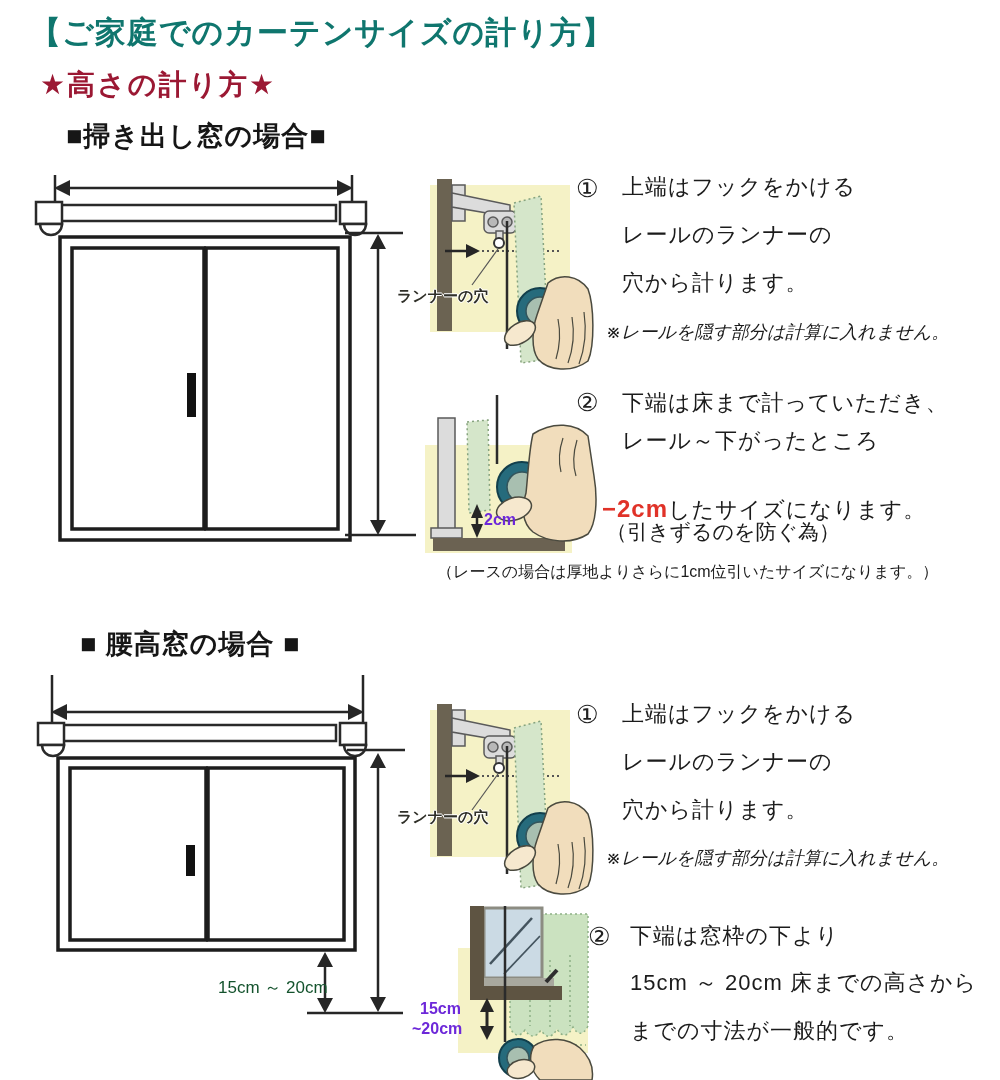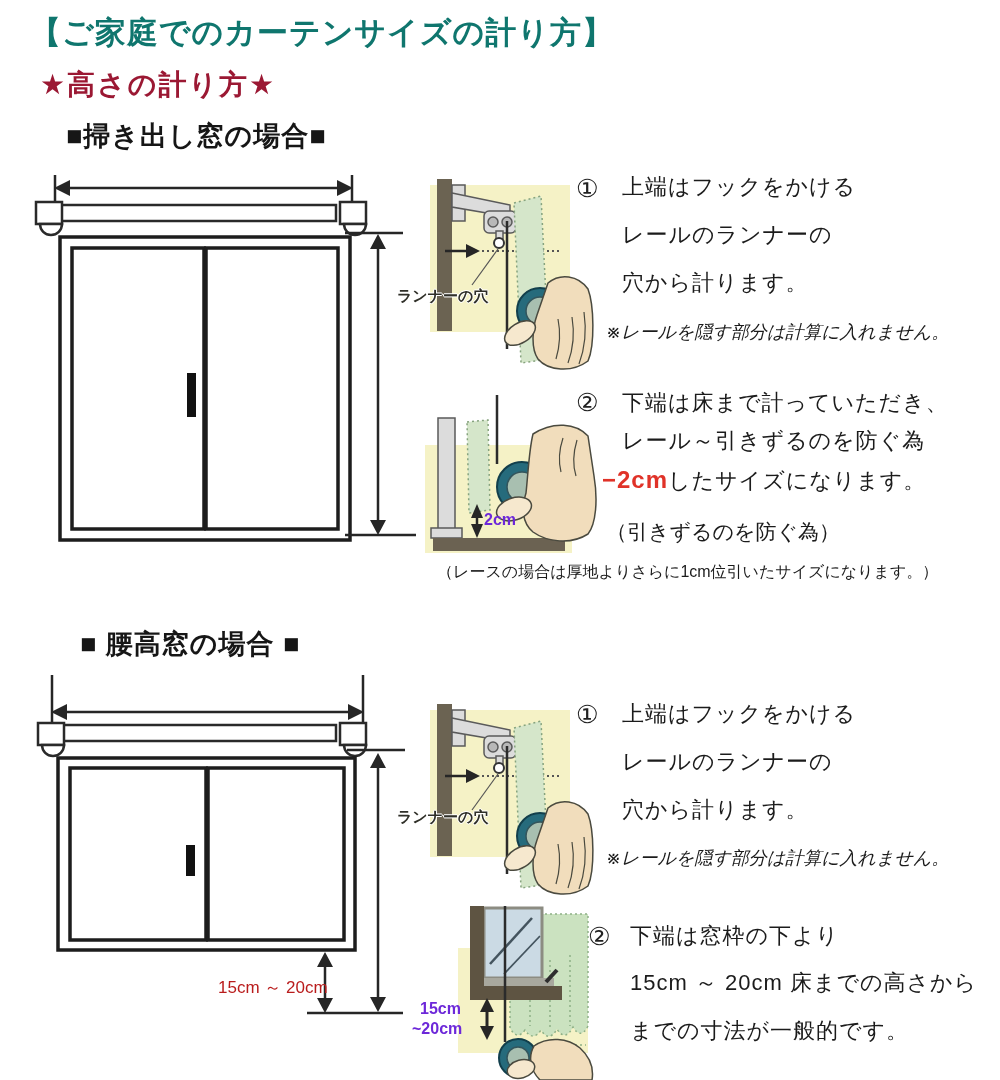"レール～引きずるのを防ぐ為" div.abs { text: 引きずるのを防ぐ為 -> 下がったところ }
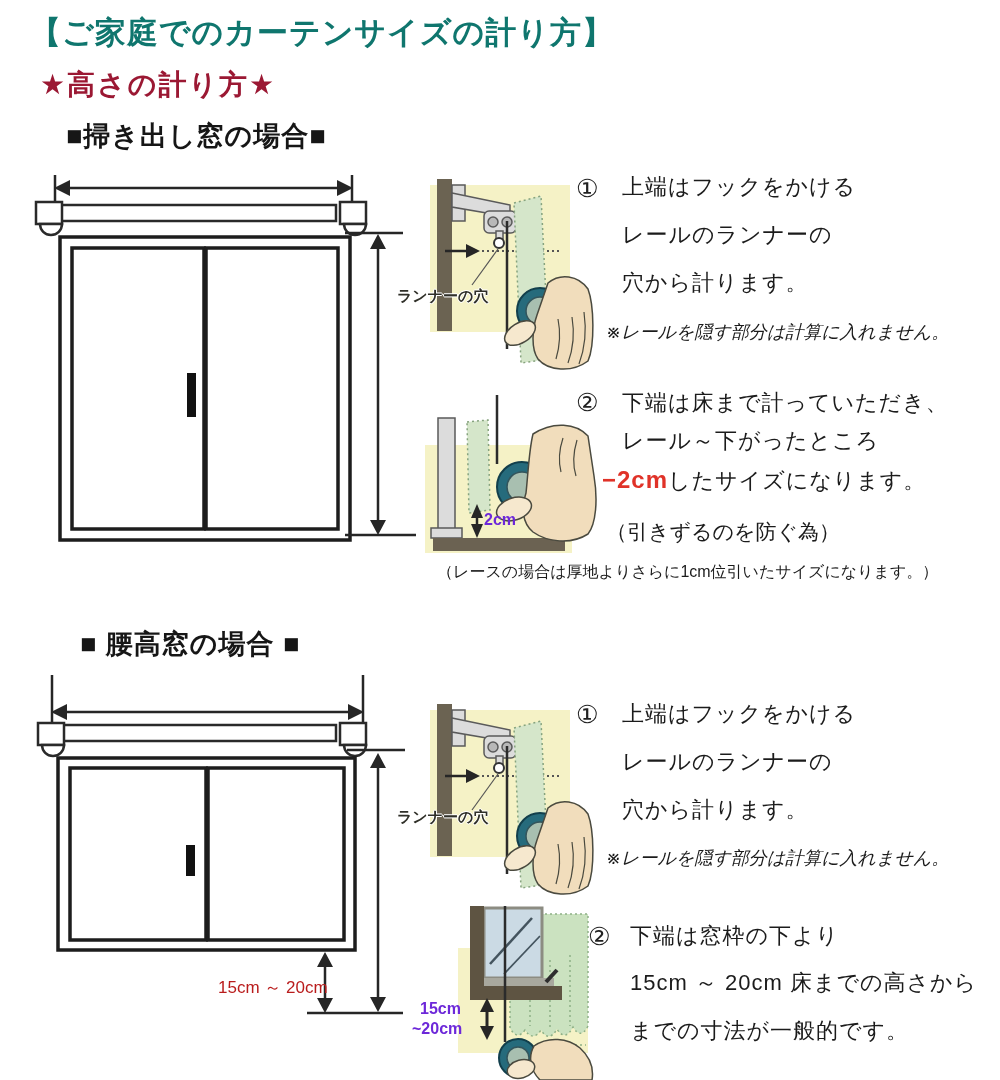"−2cmしたサイズになります。" div.abs { top: 466px -> 495px }
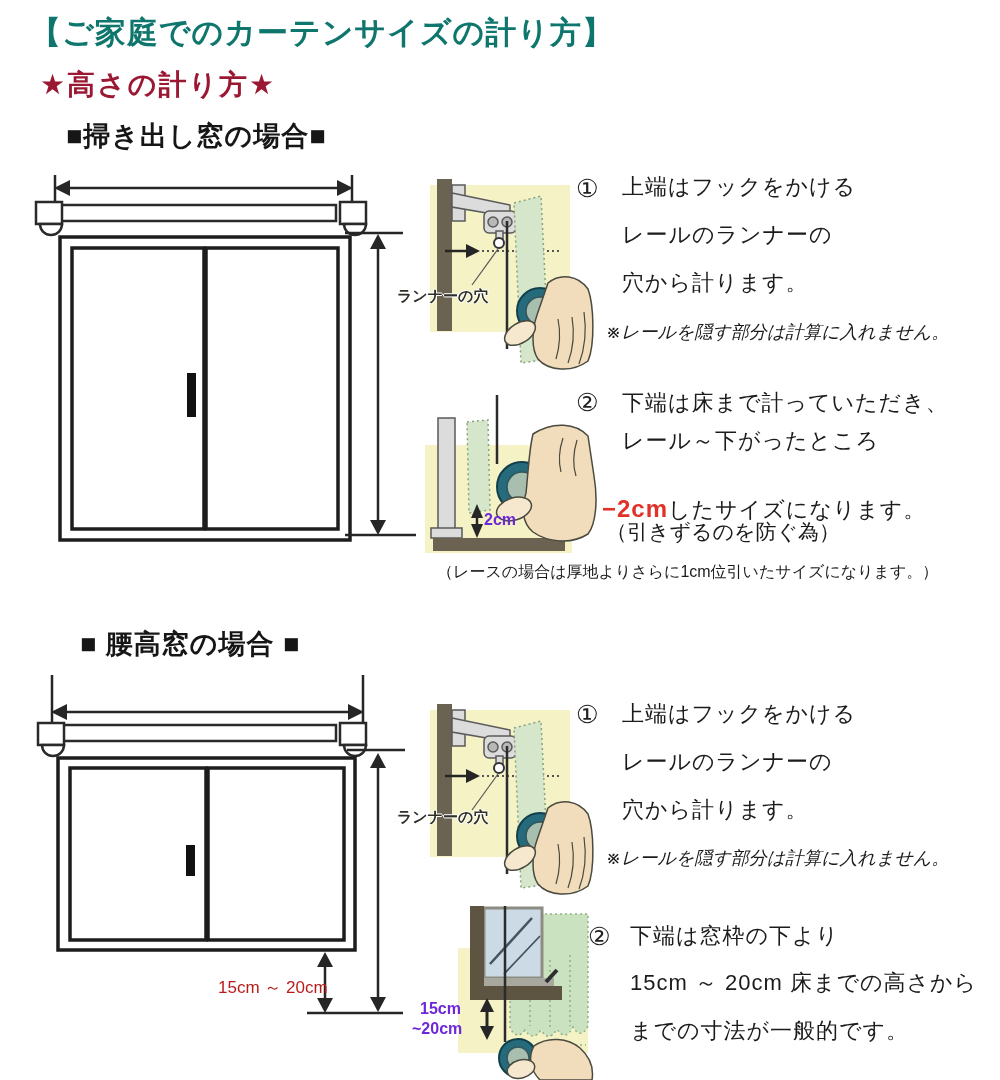"15cm ～ 20cm" .measure-label { color: #b91c1c -> #14532d }
